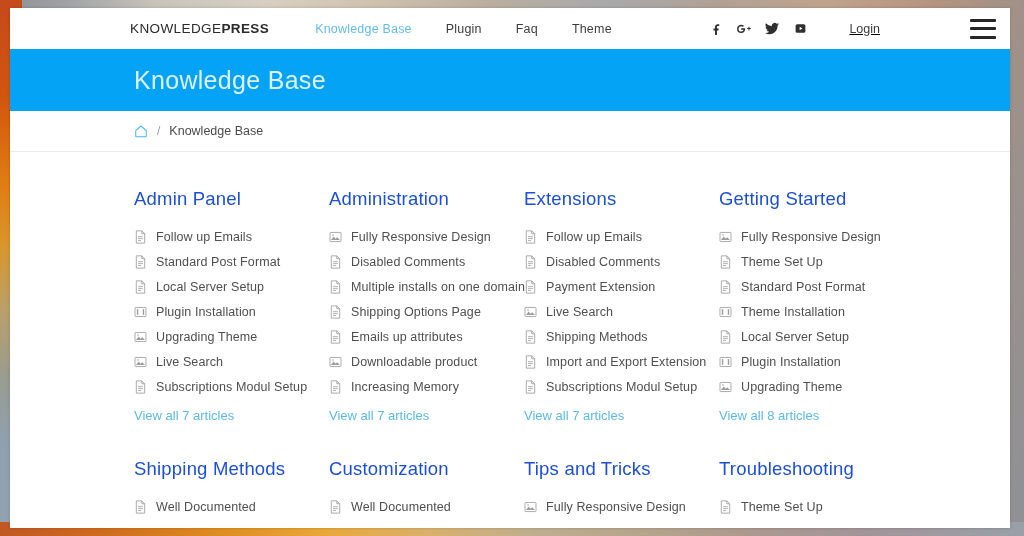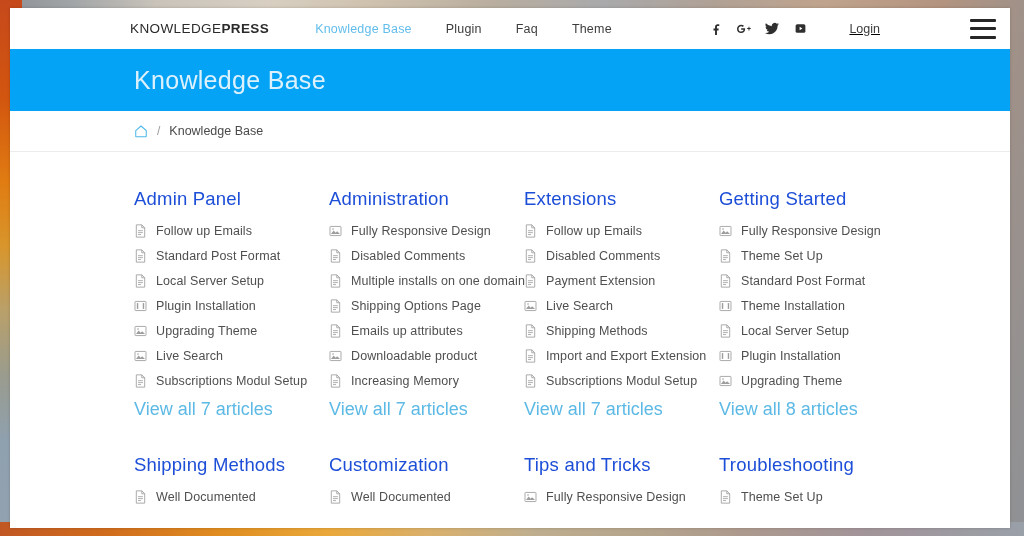"Follow up Emails" .cat li { align-items: none -> center }
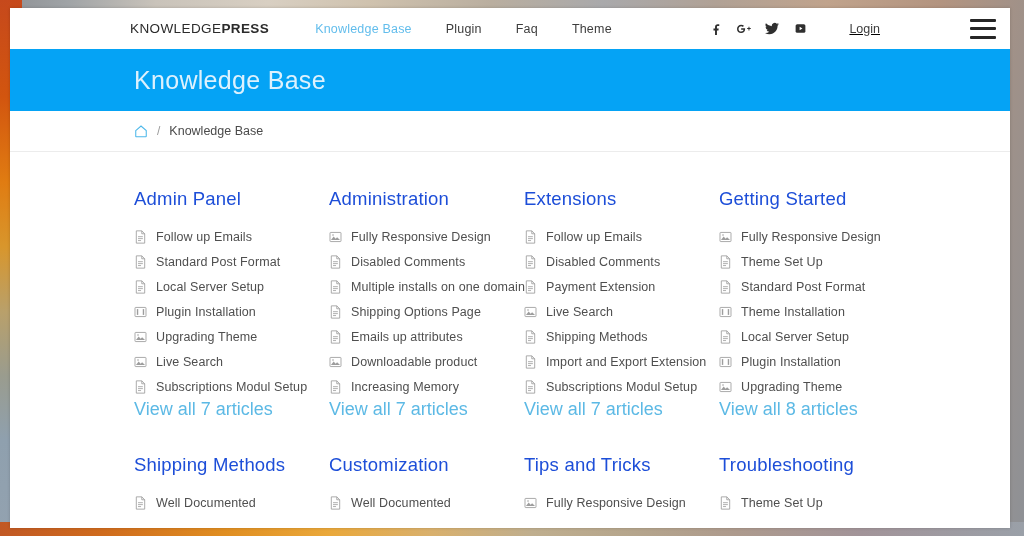"View all 7 articles" .viewall { font-size: 18px -> 13px; margin-top: none -> 9px }
